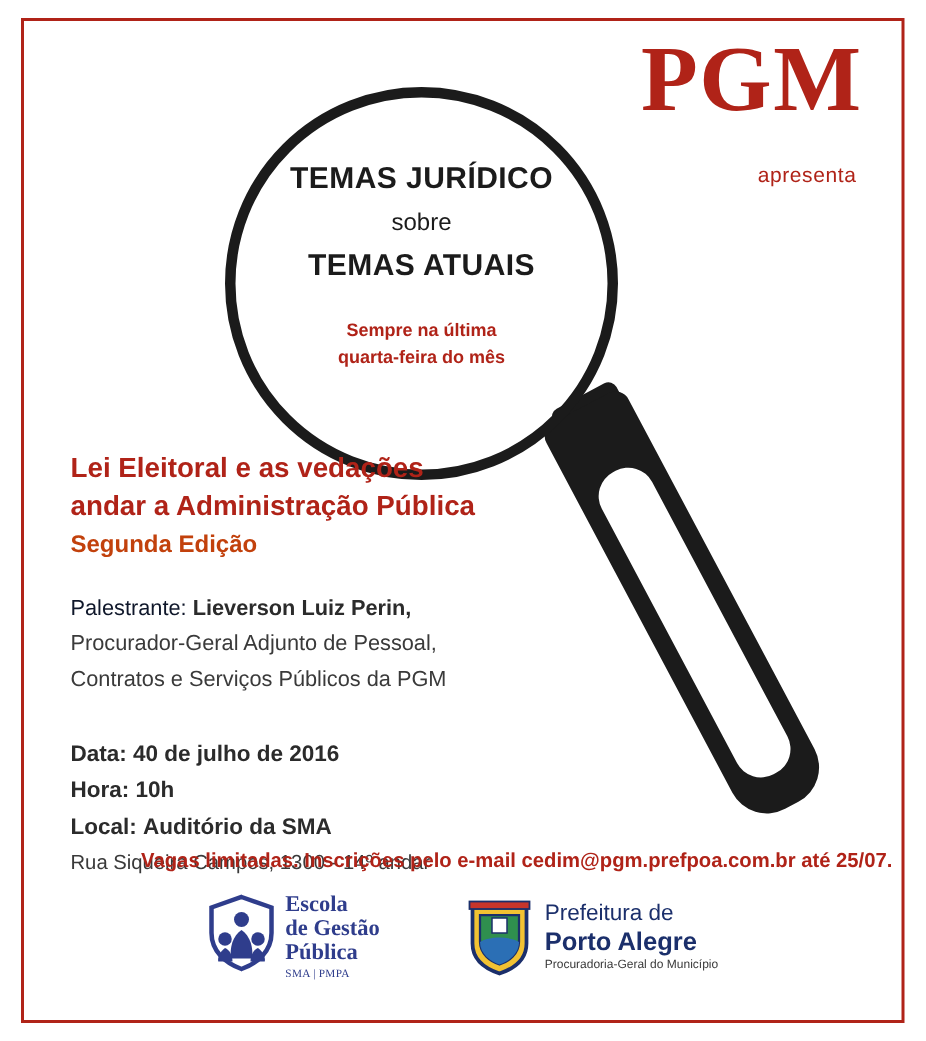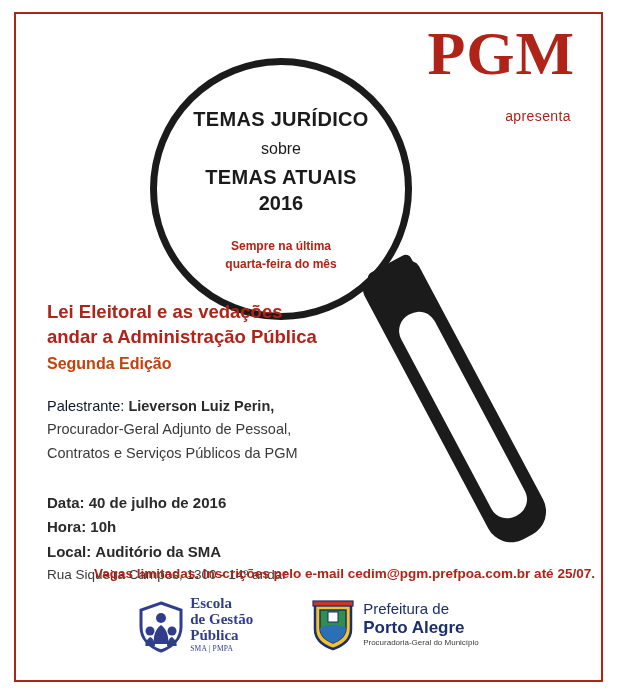"2016" p.lens-year { html: <p>2016</p> -> none }
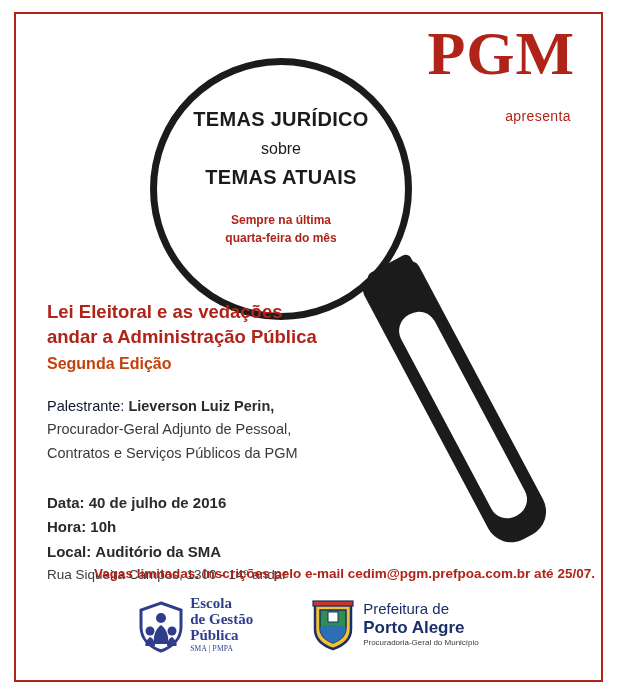"Escola" .logo-egp { align-items: flex-end -> flex-start }
